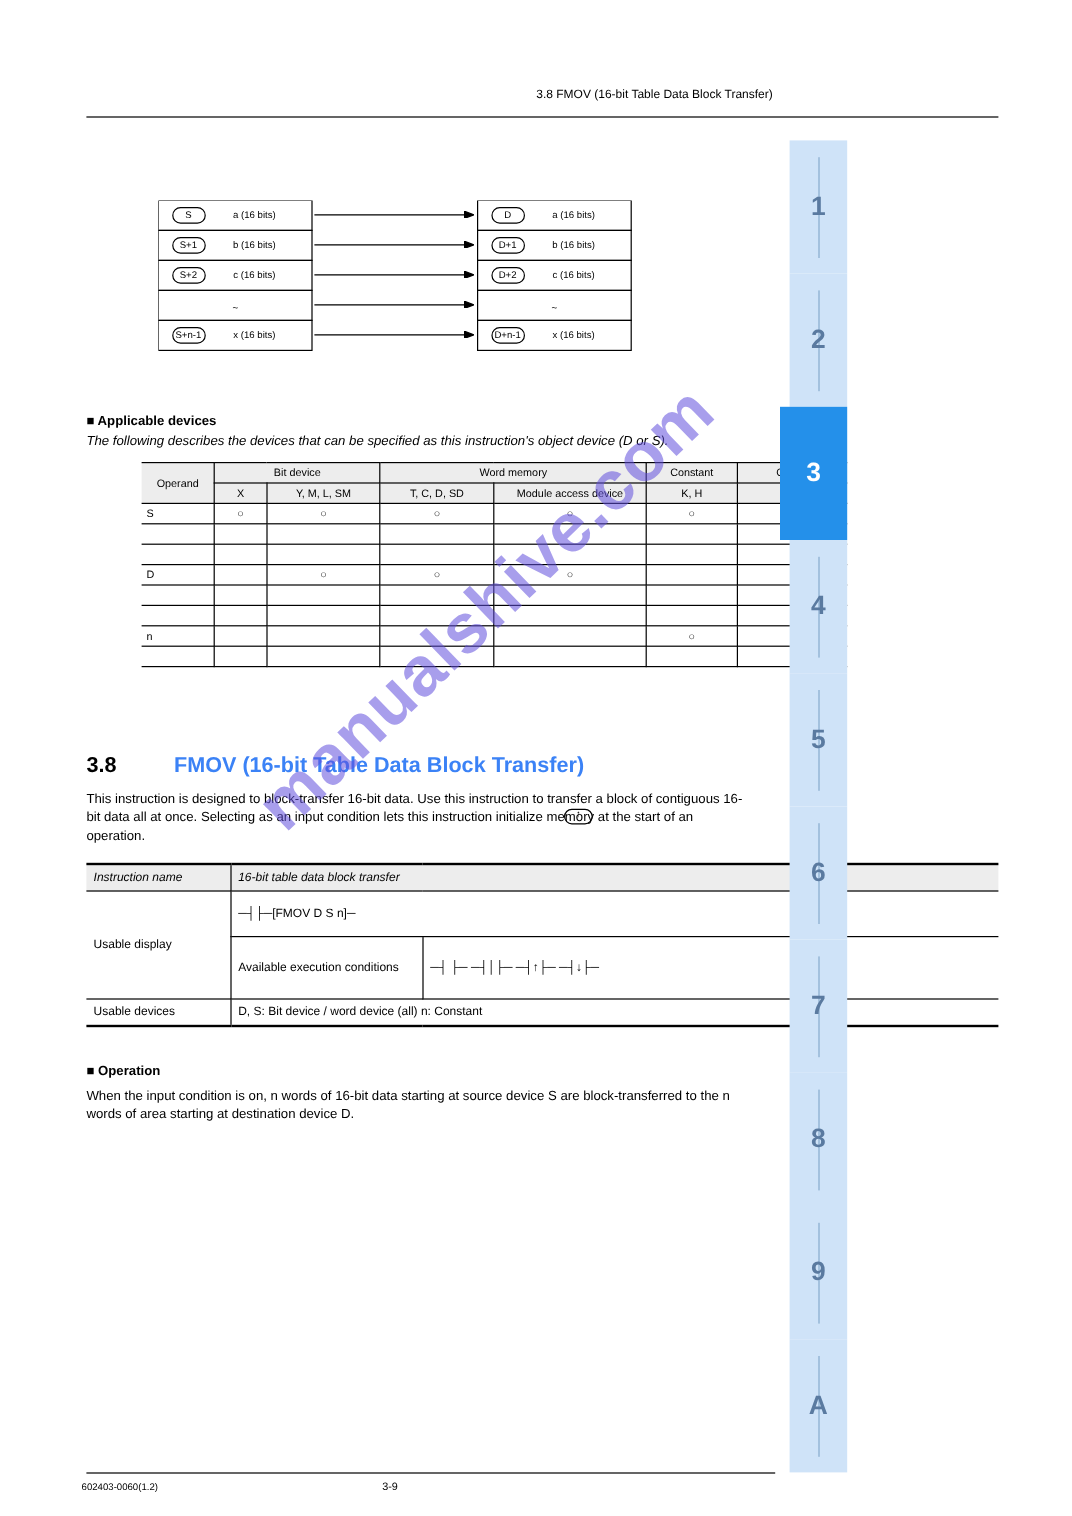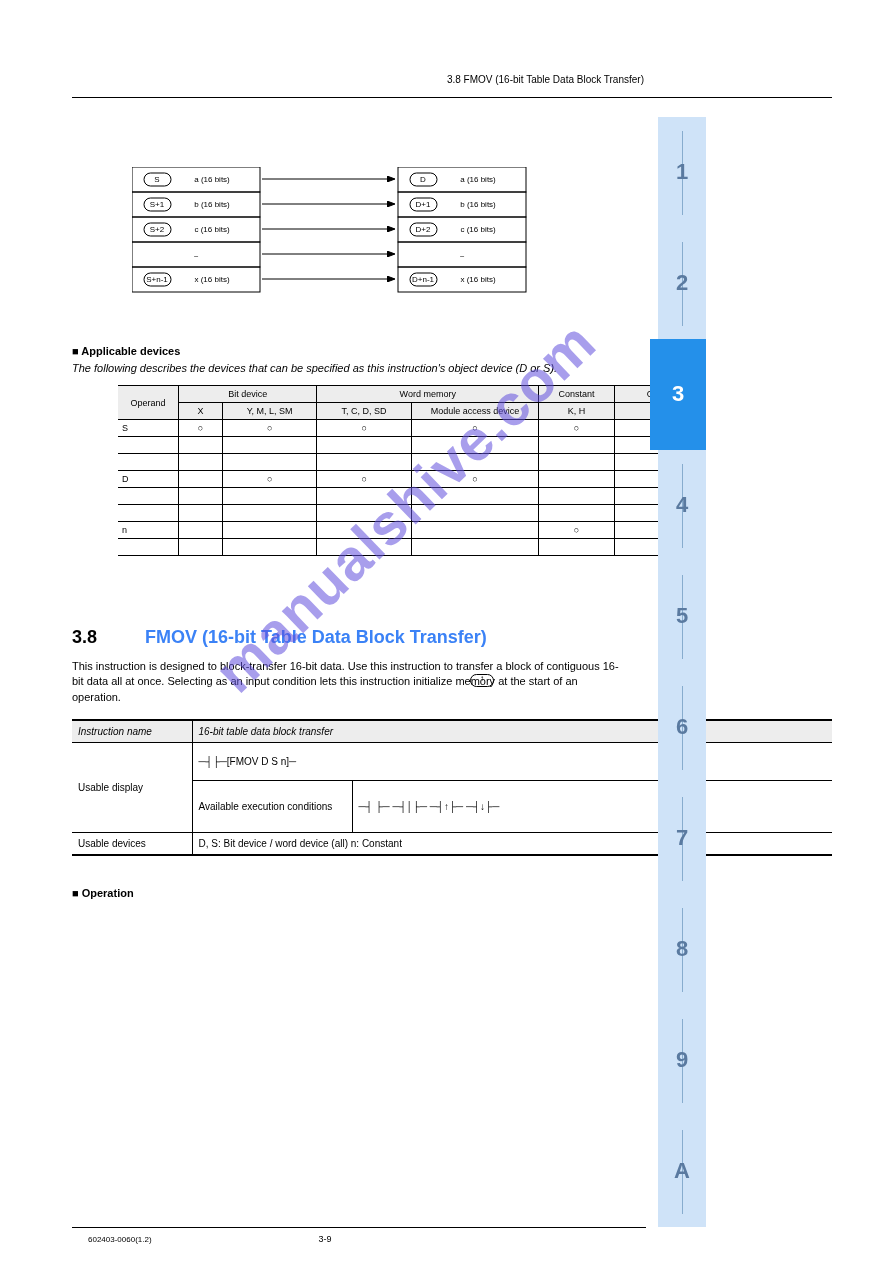"When the input condition is" div { html: none -> <div> <span>When the input condition is on, n words of 16-bit data starting at source device S are block-transferred to the n</span><br> <span>words of area starting at destination device D.</span> </div> }
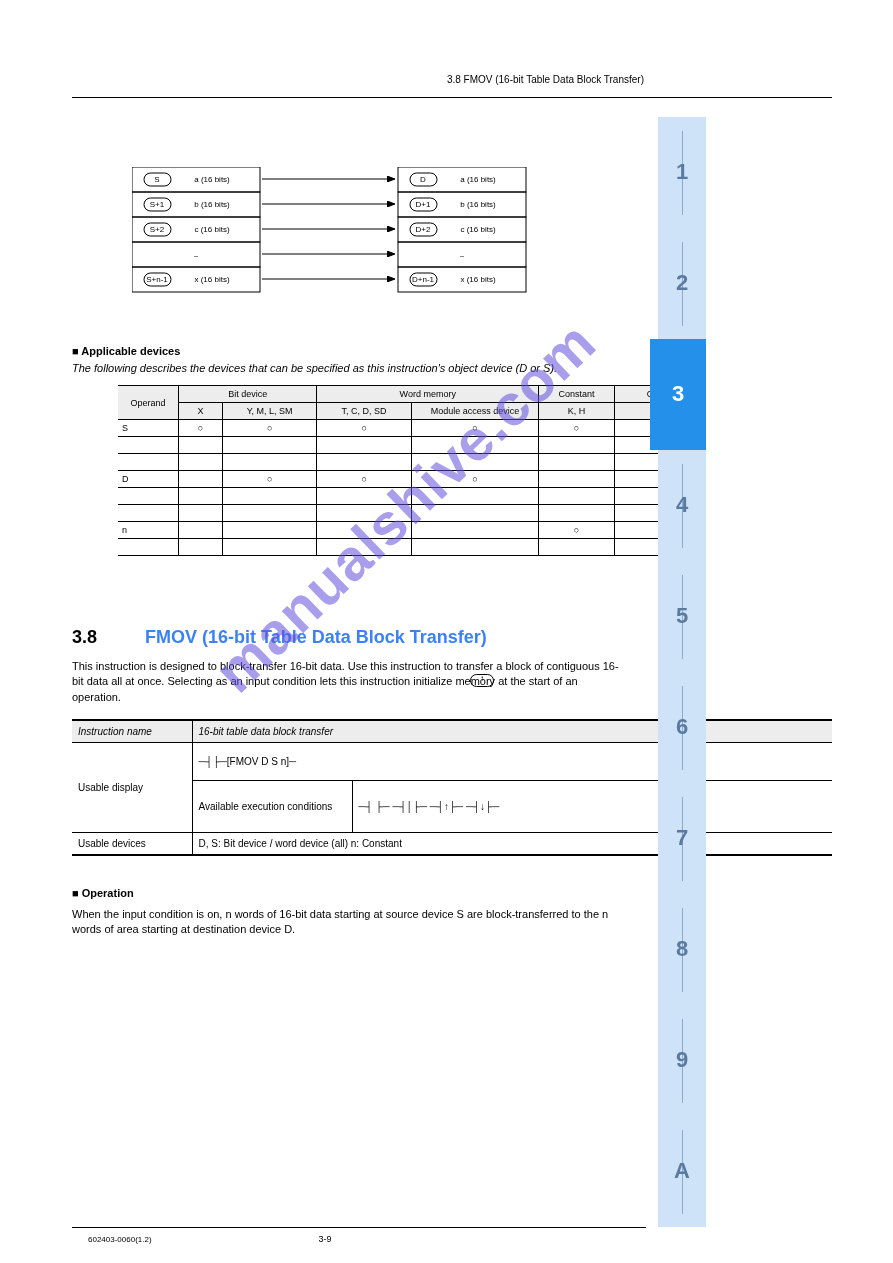"602403-0060(1.2)" .footer-left { left: 88px -> 68px }
